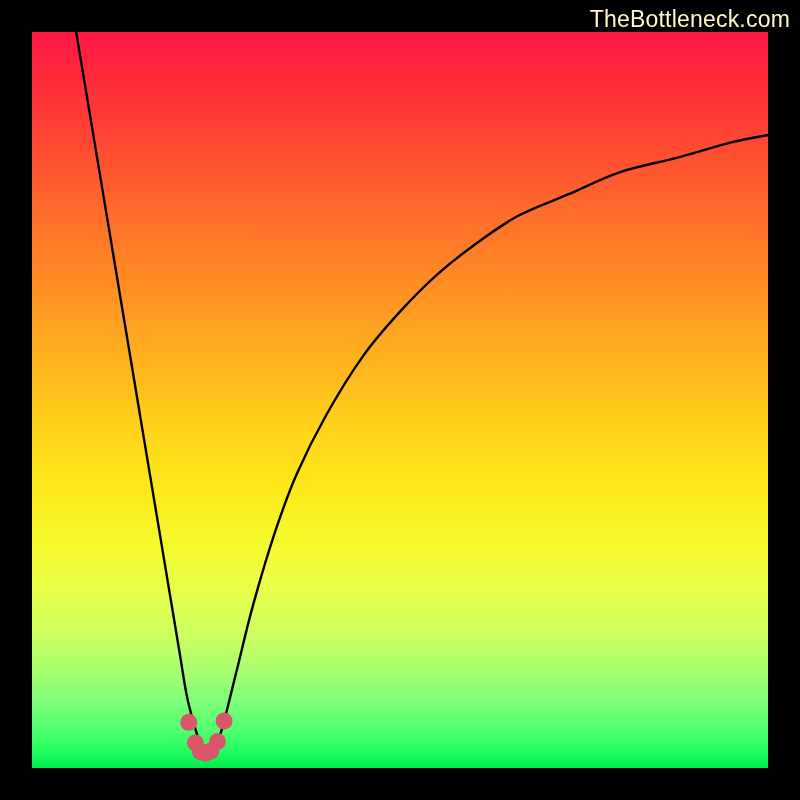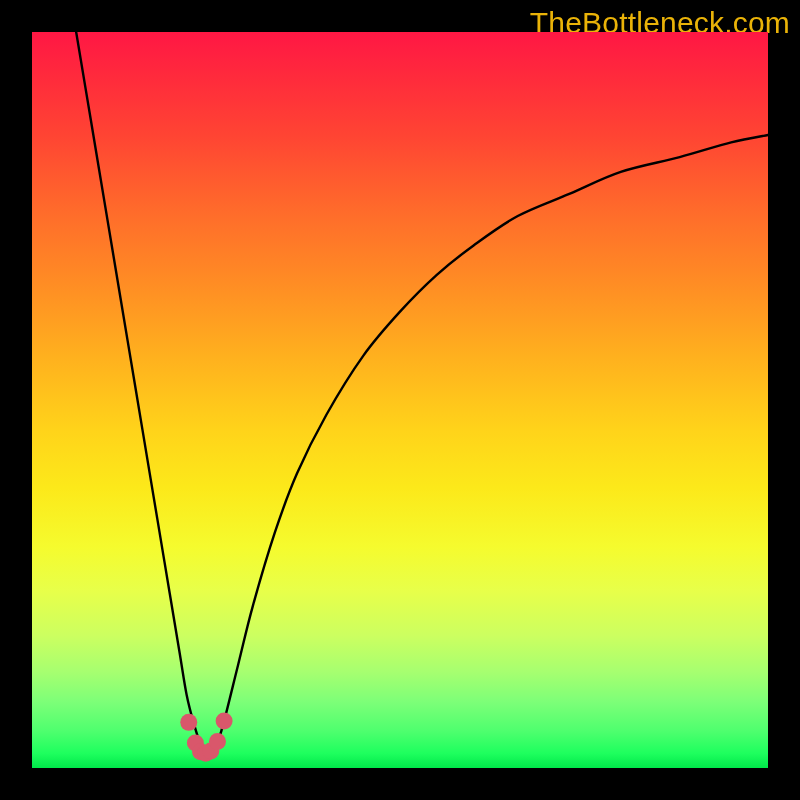"TheBottleneck.com" .watermark { color: #eab308 -> #fef9c3; font-size: 30px -> 23px }
